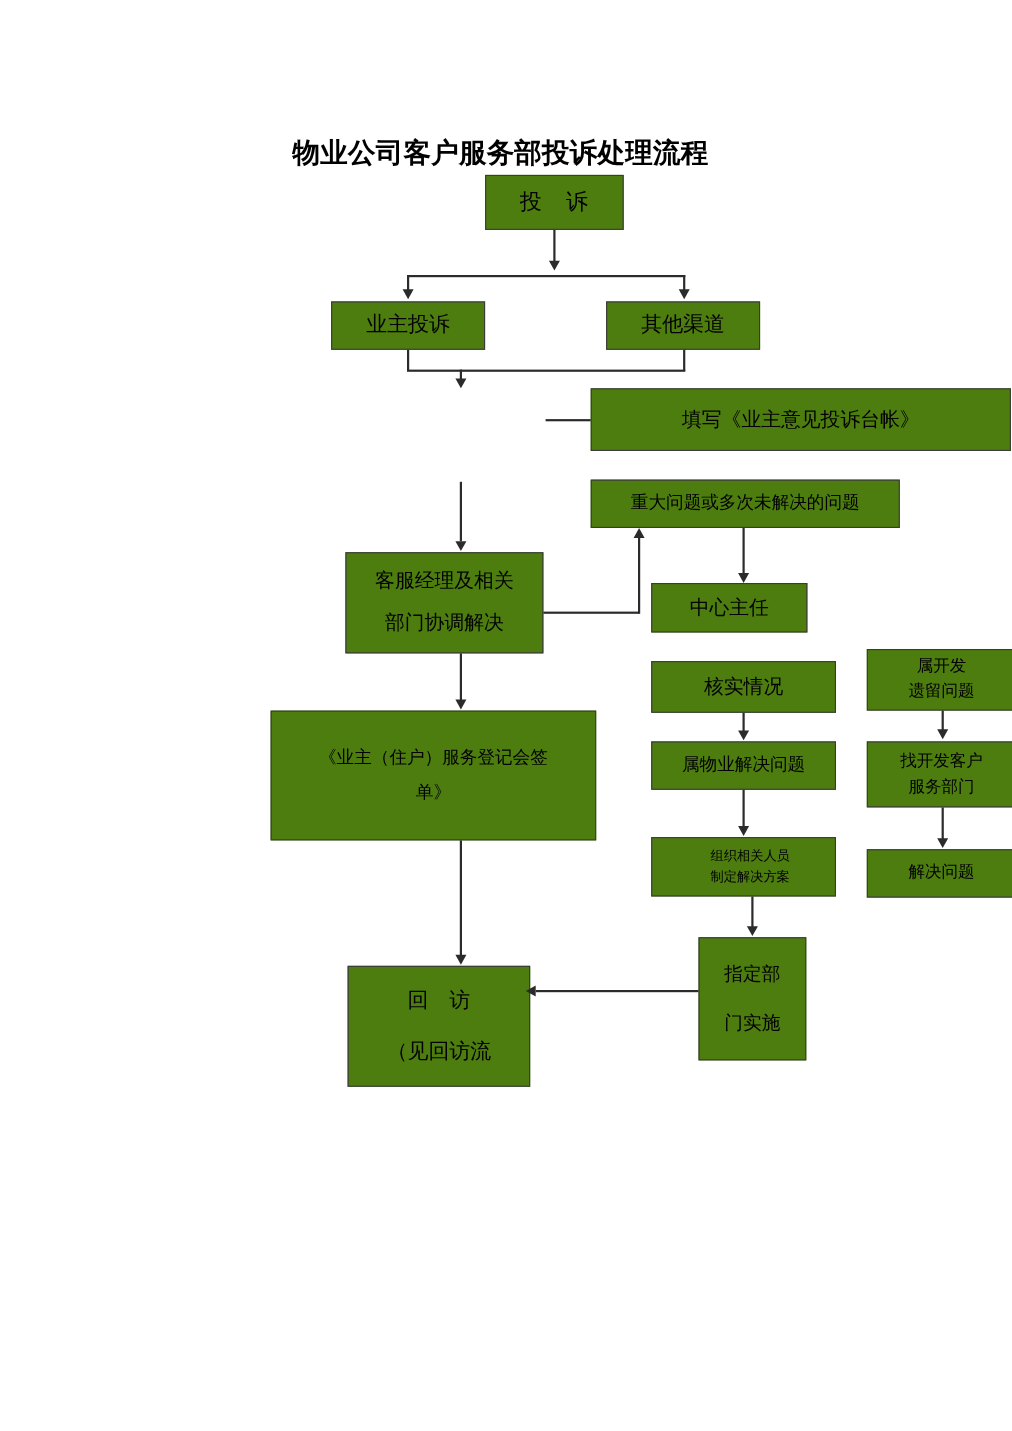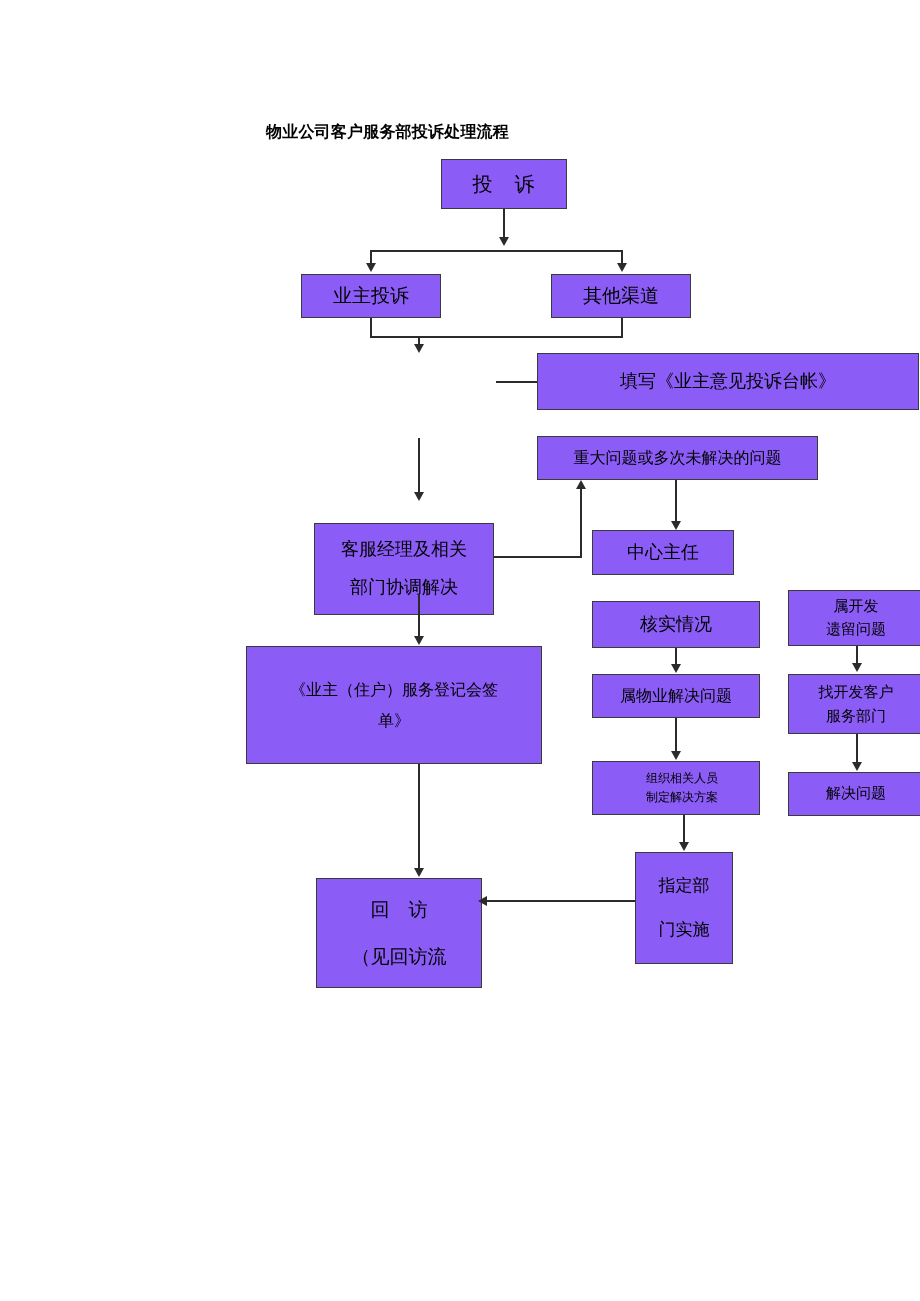"物业公司客户服务部投诉处理流程" #title { font-size: 16px -> 25px }
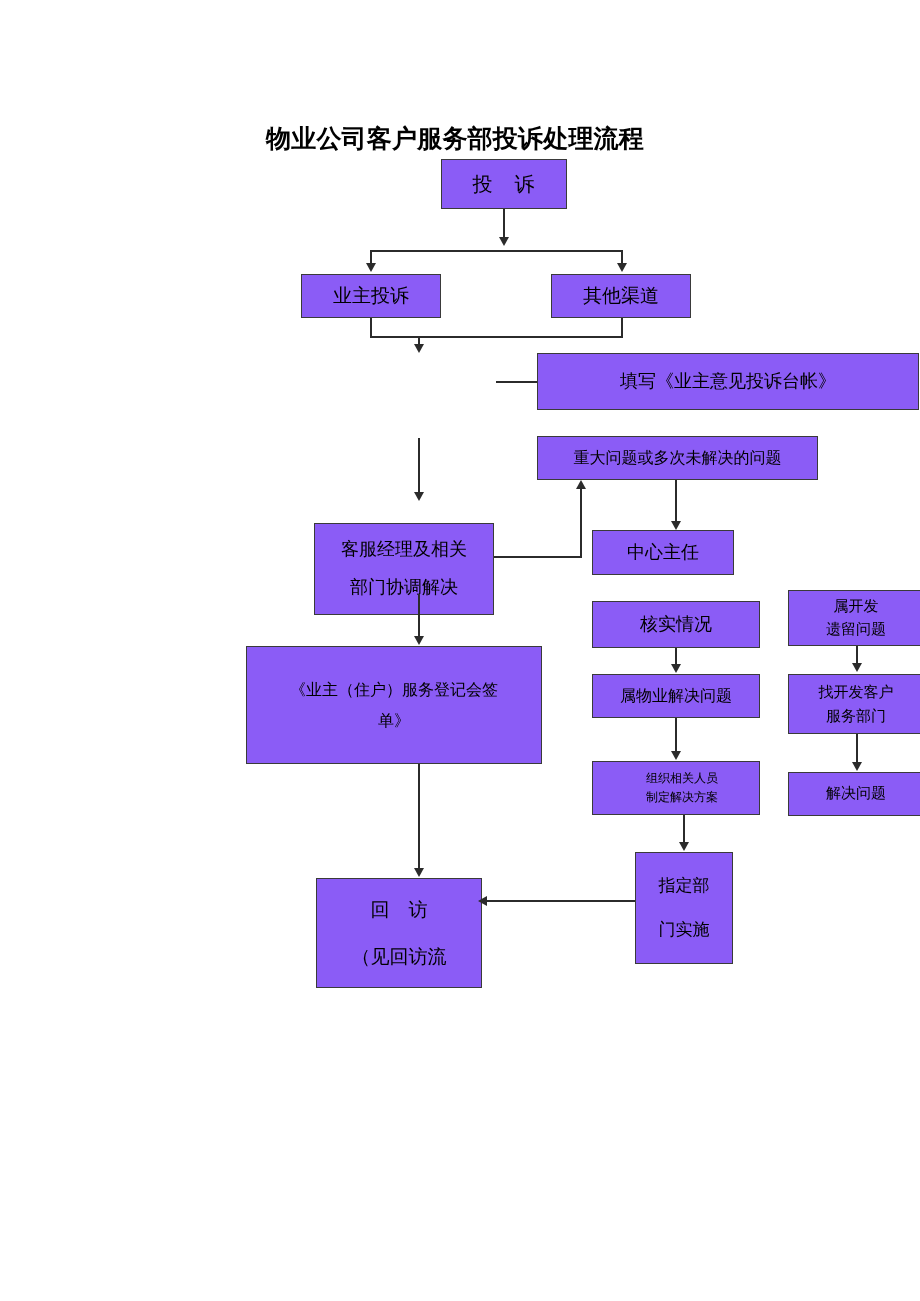"投 诉" .node { background: #8b5cf6 -> #4d7c0f }
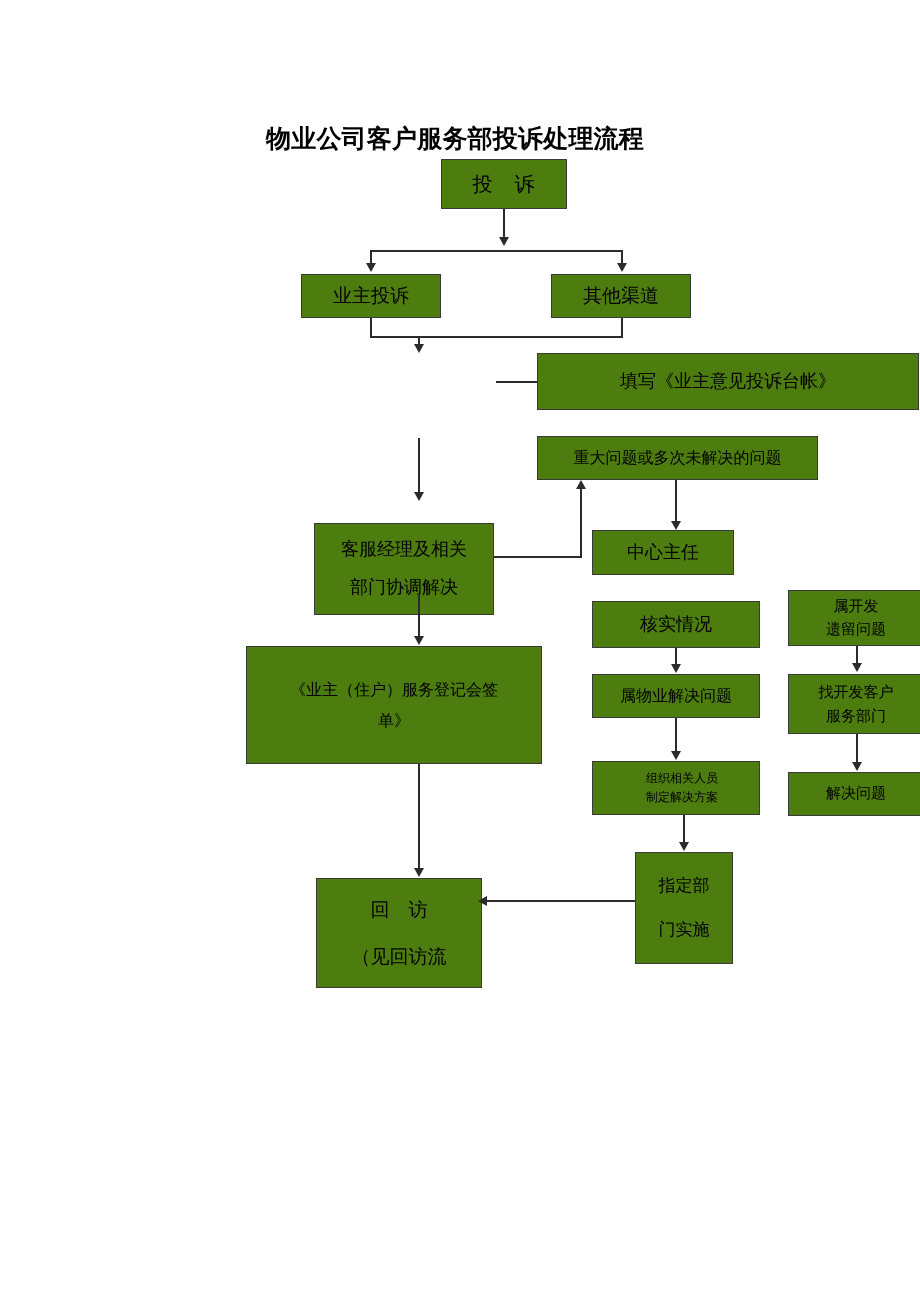"客服经理及相关" div.node { top: 523px -> 502px }
